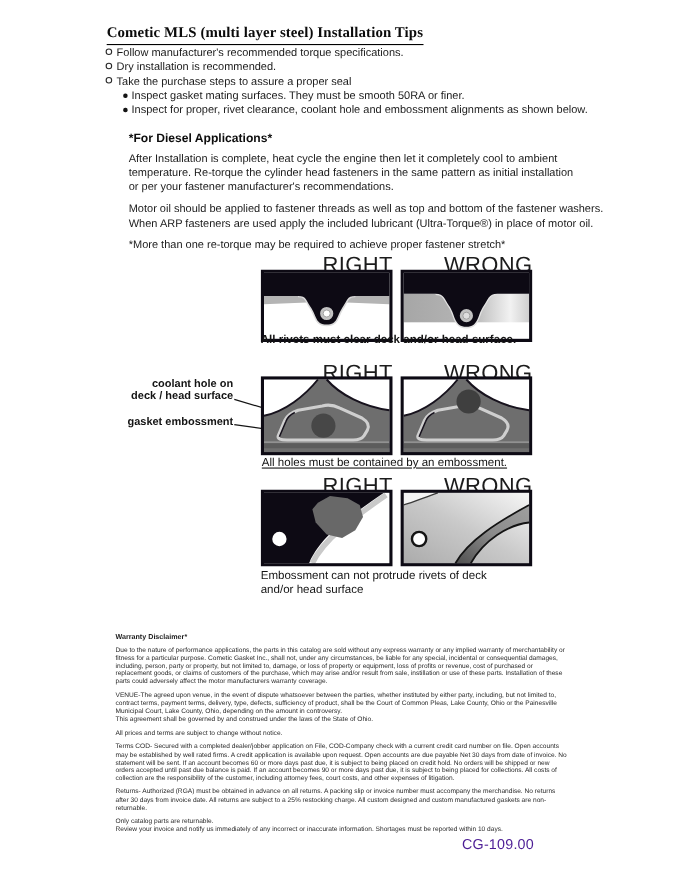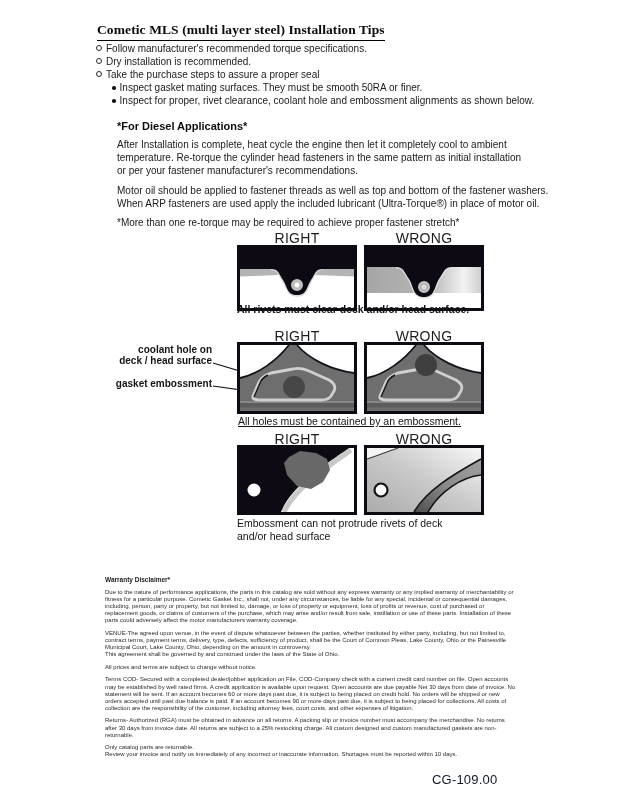"RIGHT" .diag-label { font-size: 14px -> 20px; text-align: center -> right }
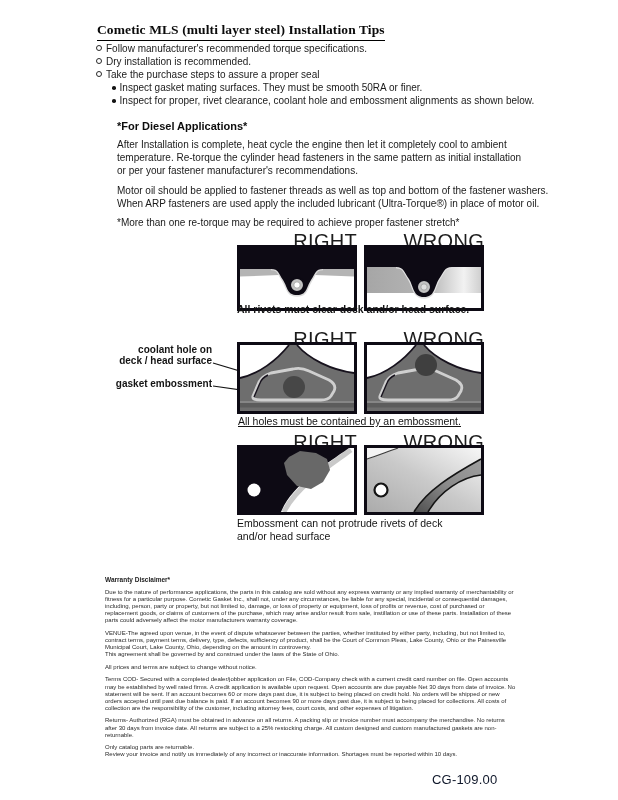"CG-109.00" .footer { color: #0f172a -> #4c1d95; left: 432px -> 420px; margin-top: 12px -> none }
